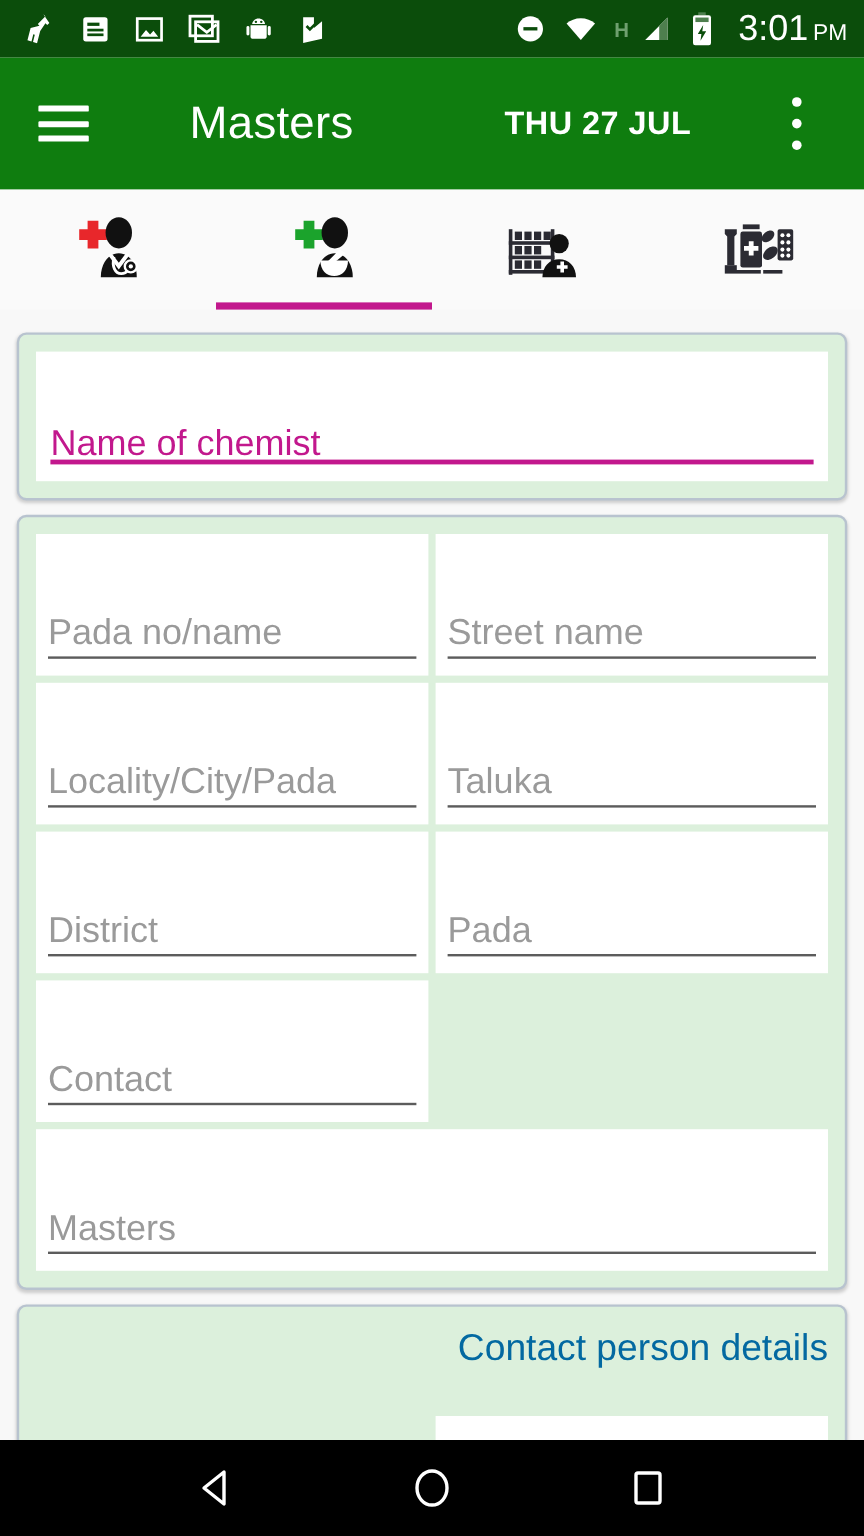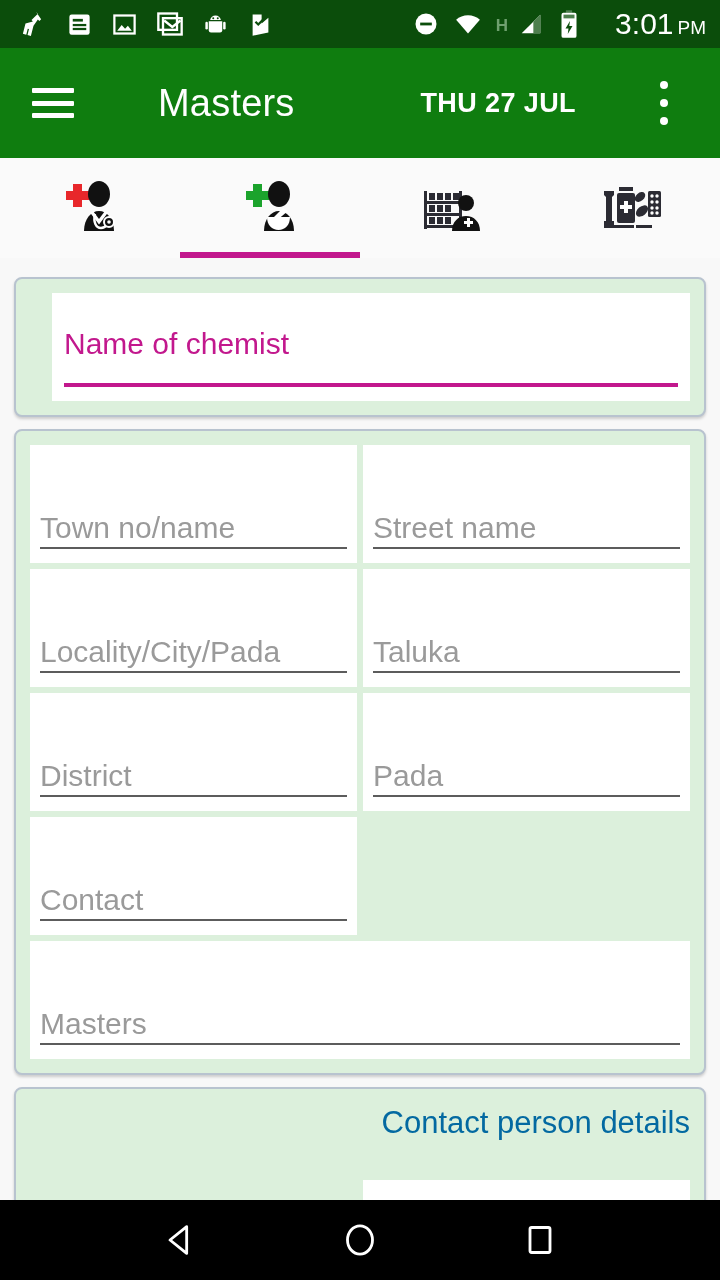"3:01 PM" .status-time { margin-left: 22px -> 6px }
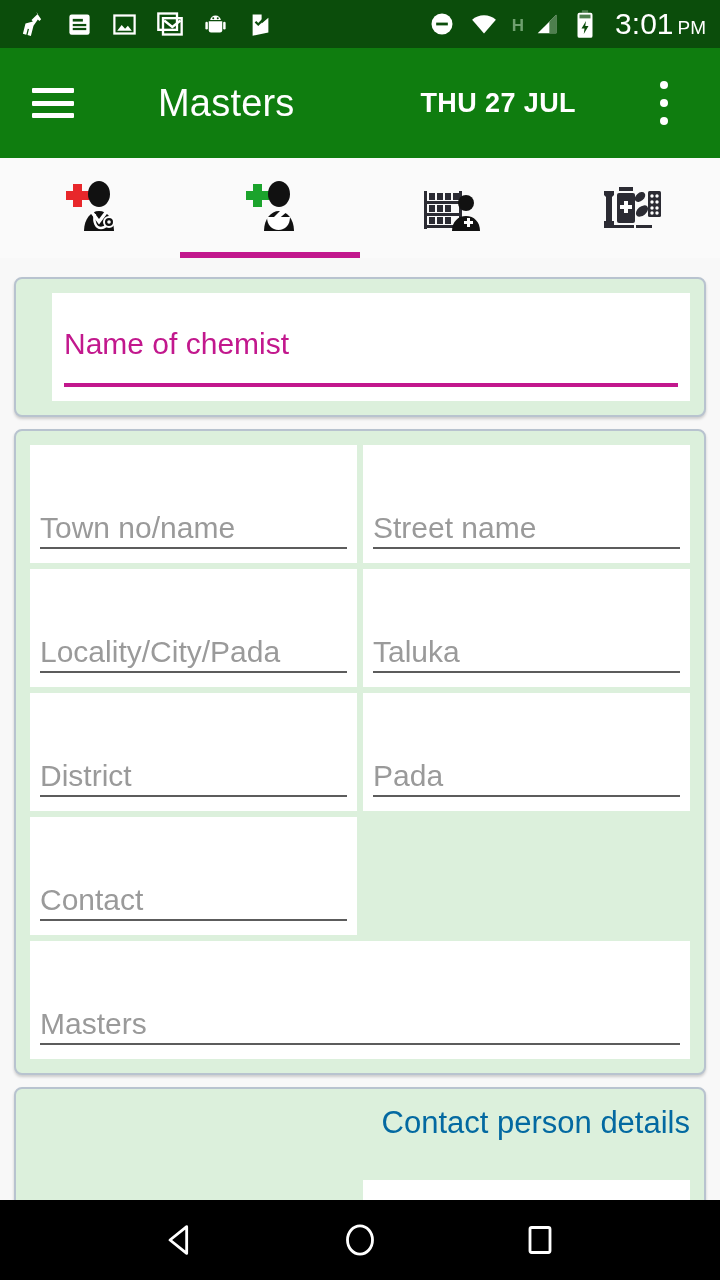"Name of chemist" .field-focused { justify-content: center -> flex-end; margin-left: 22px -> none }
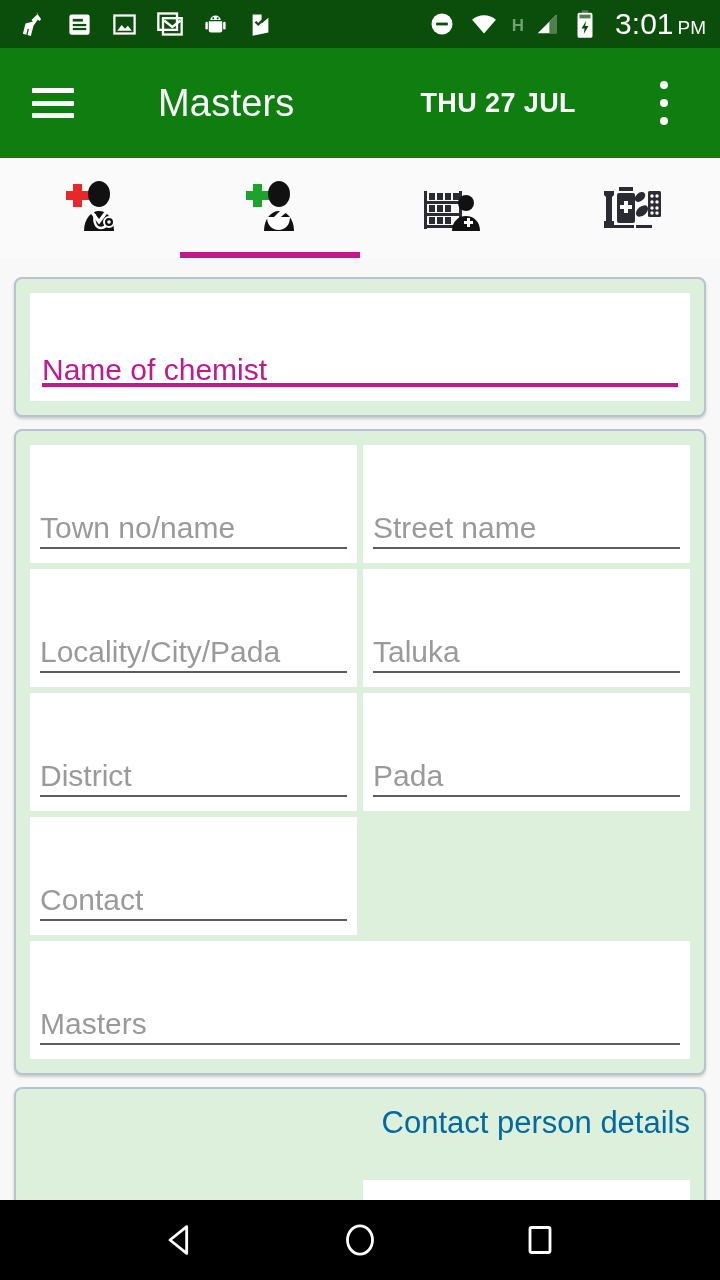"Town no/name" div.placeholder { text: Town -> Pada }
